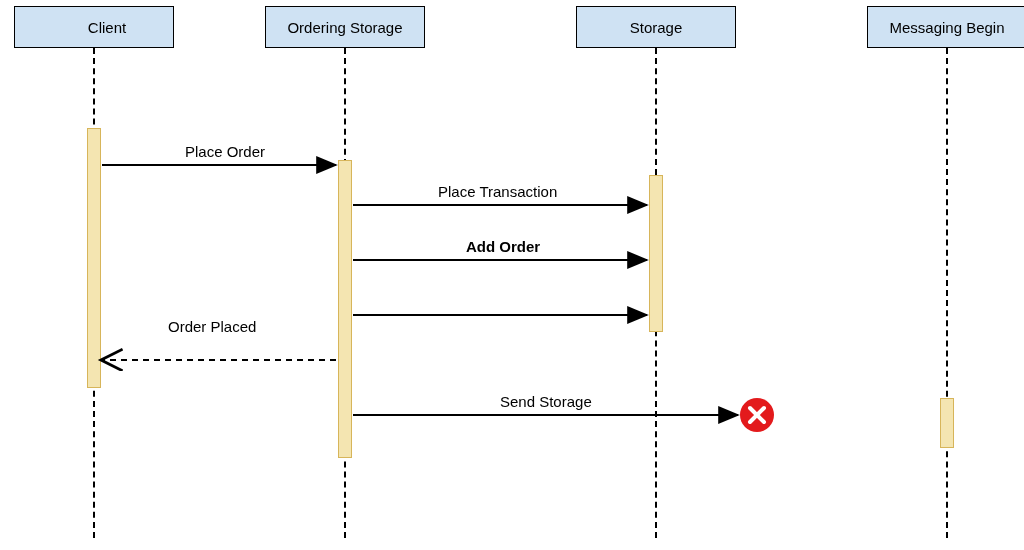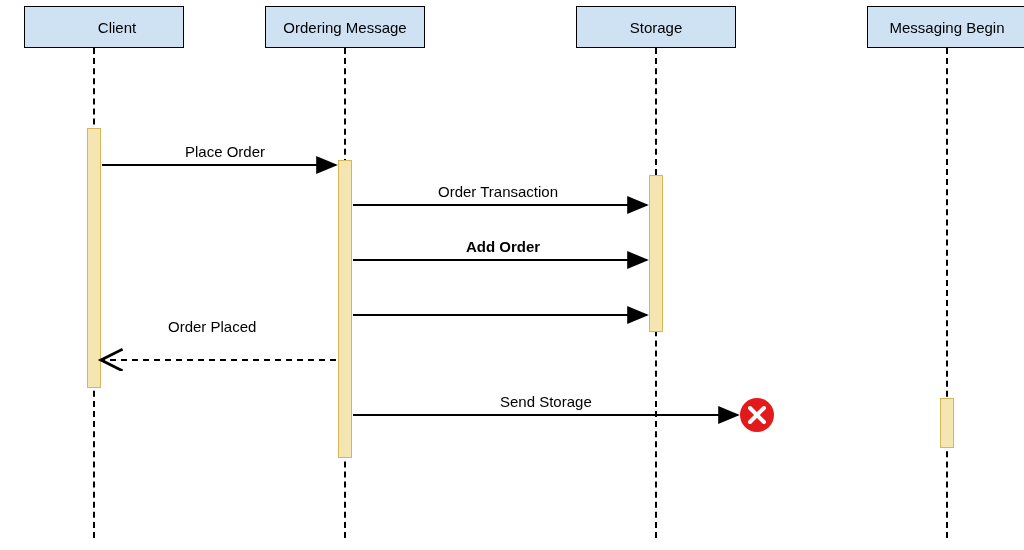"Client" div.participant { left: 24px -> 14px }
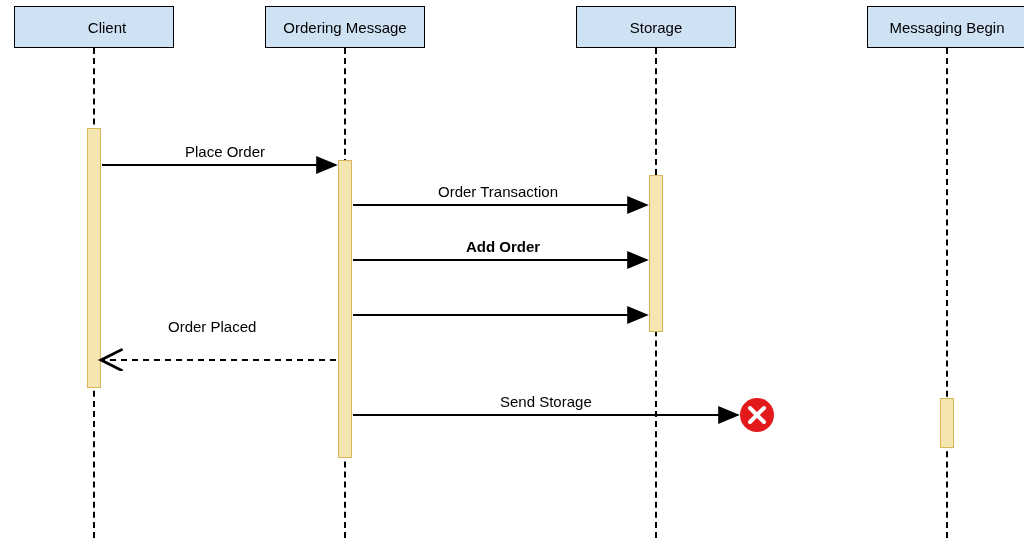"Ordering Message" span { text: Message -> Storage }
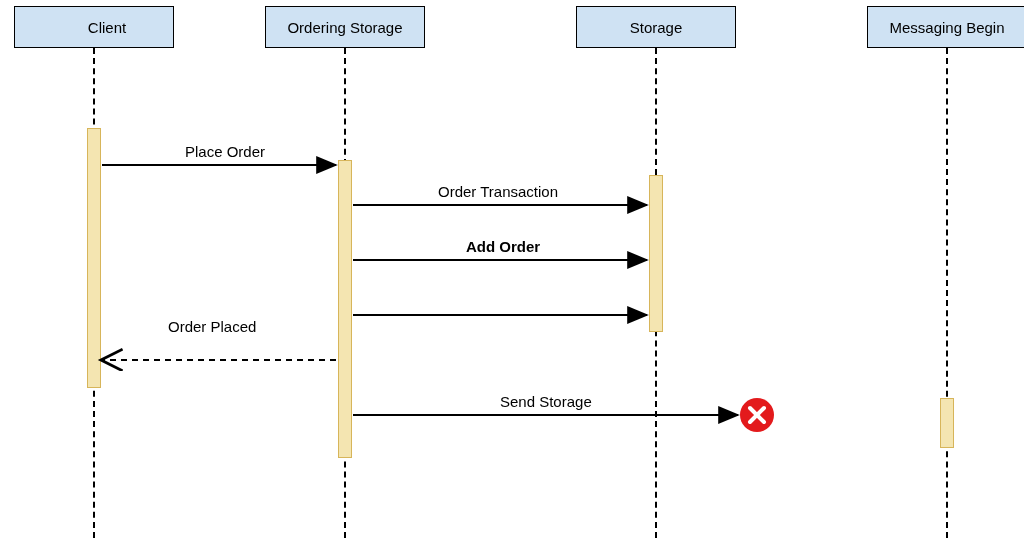"Order Transaction" div.msg-label { text: Order -> Place }
